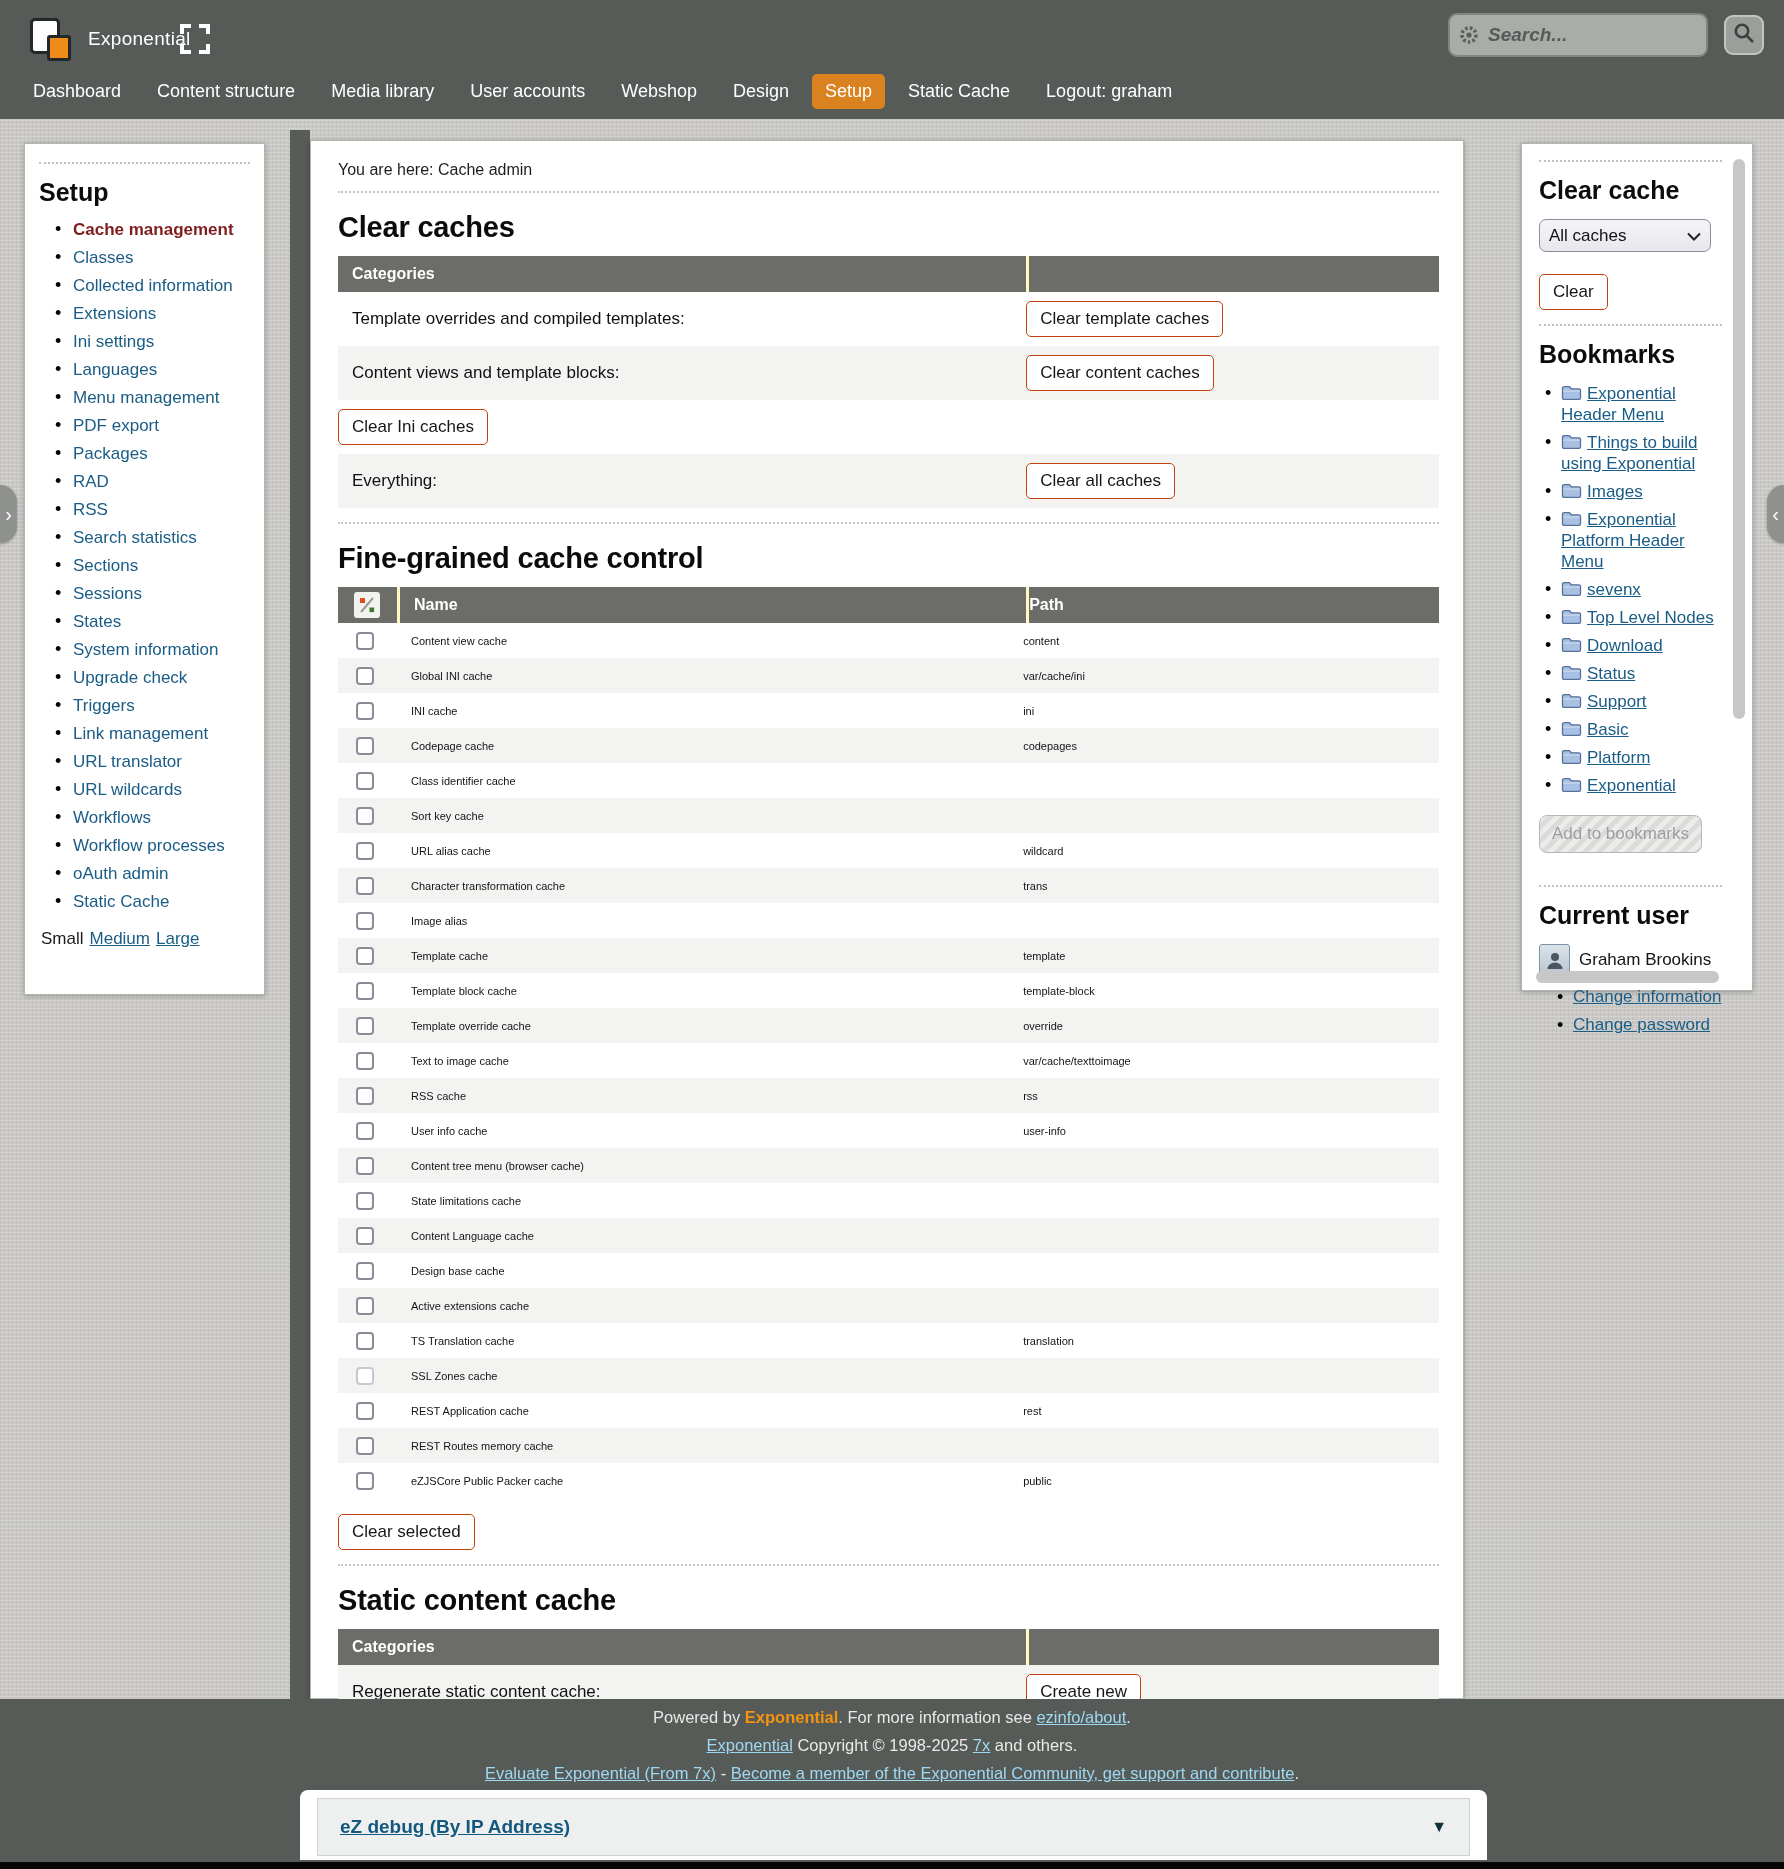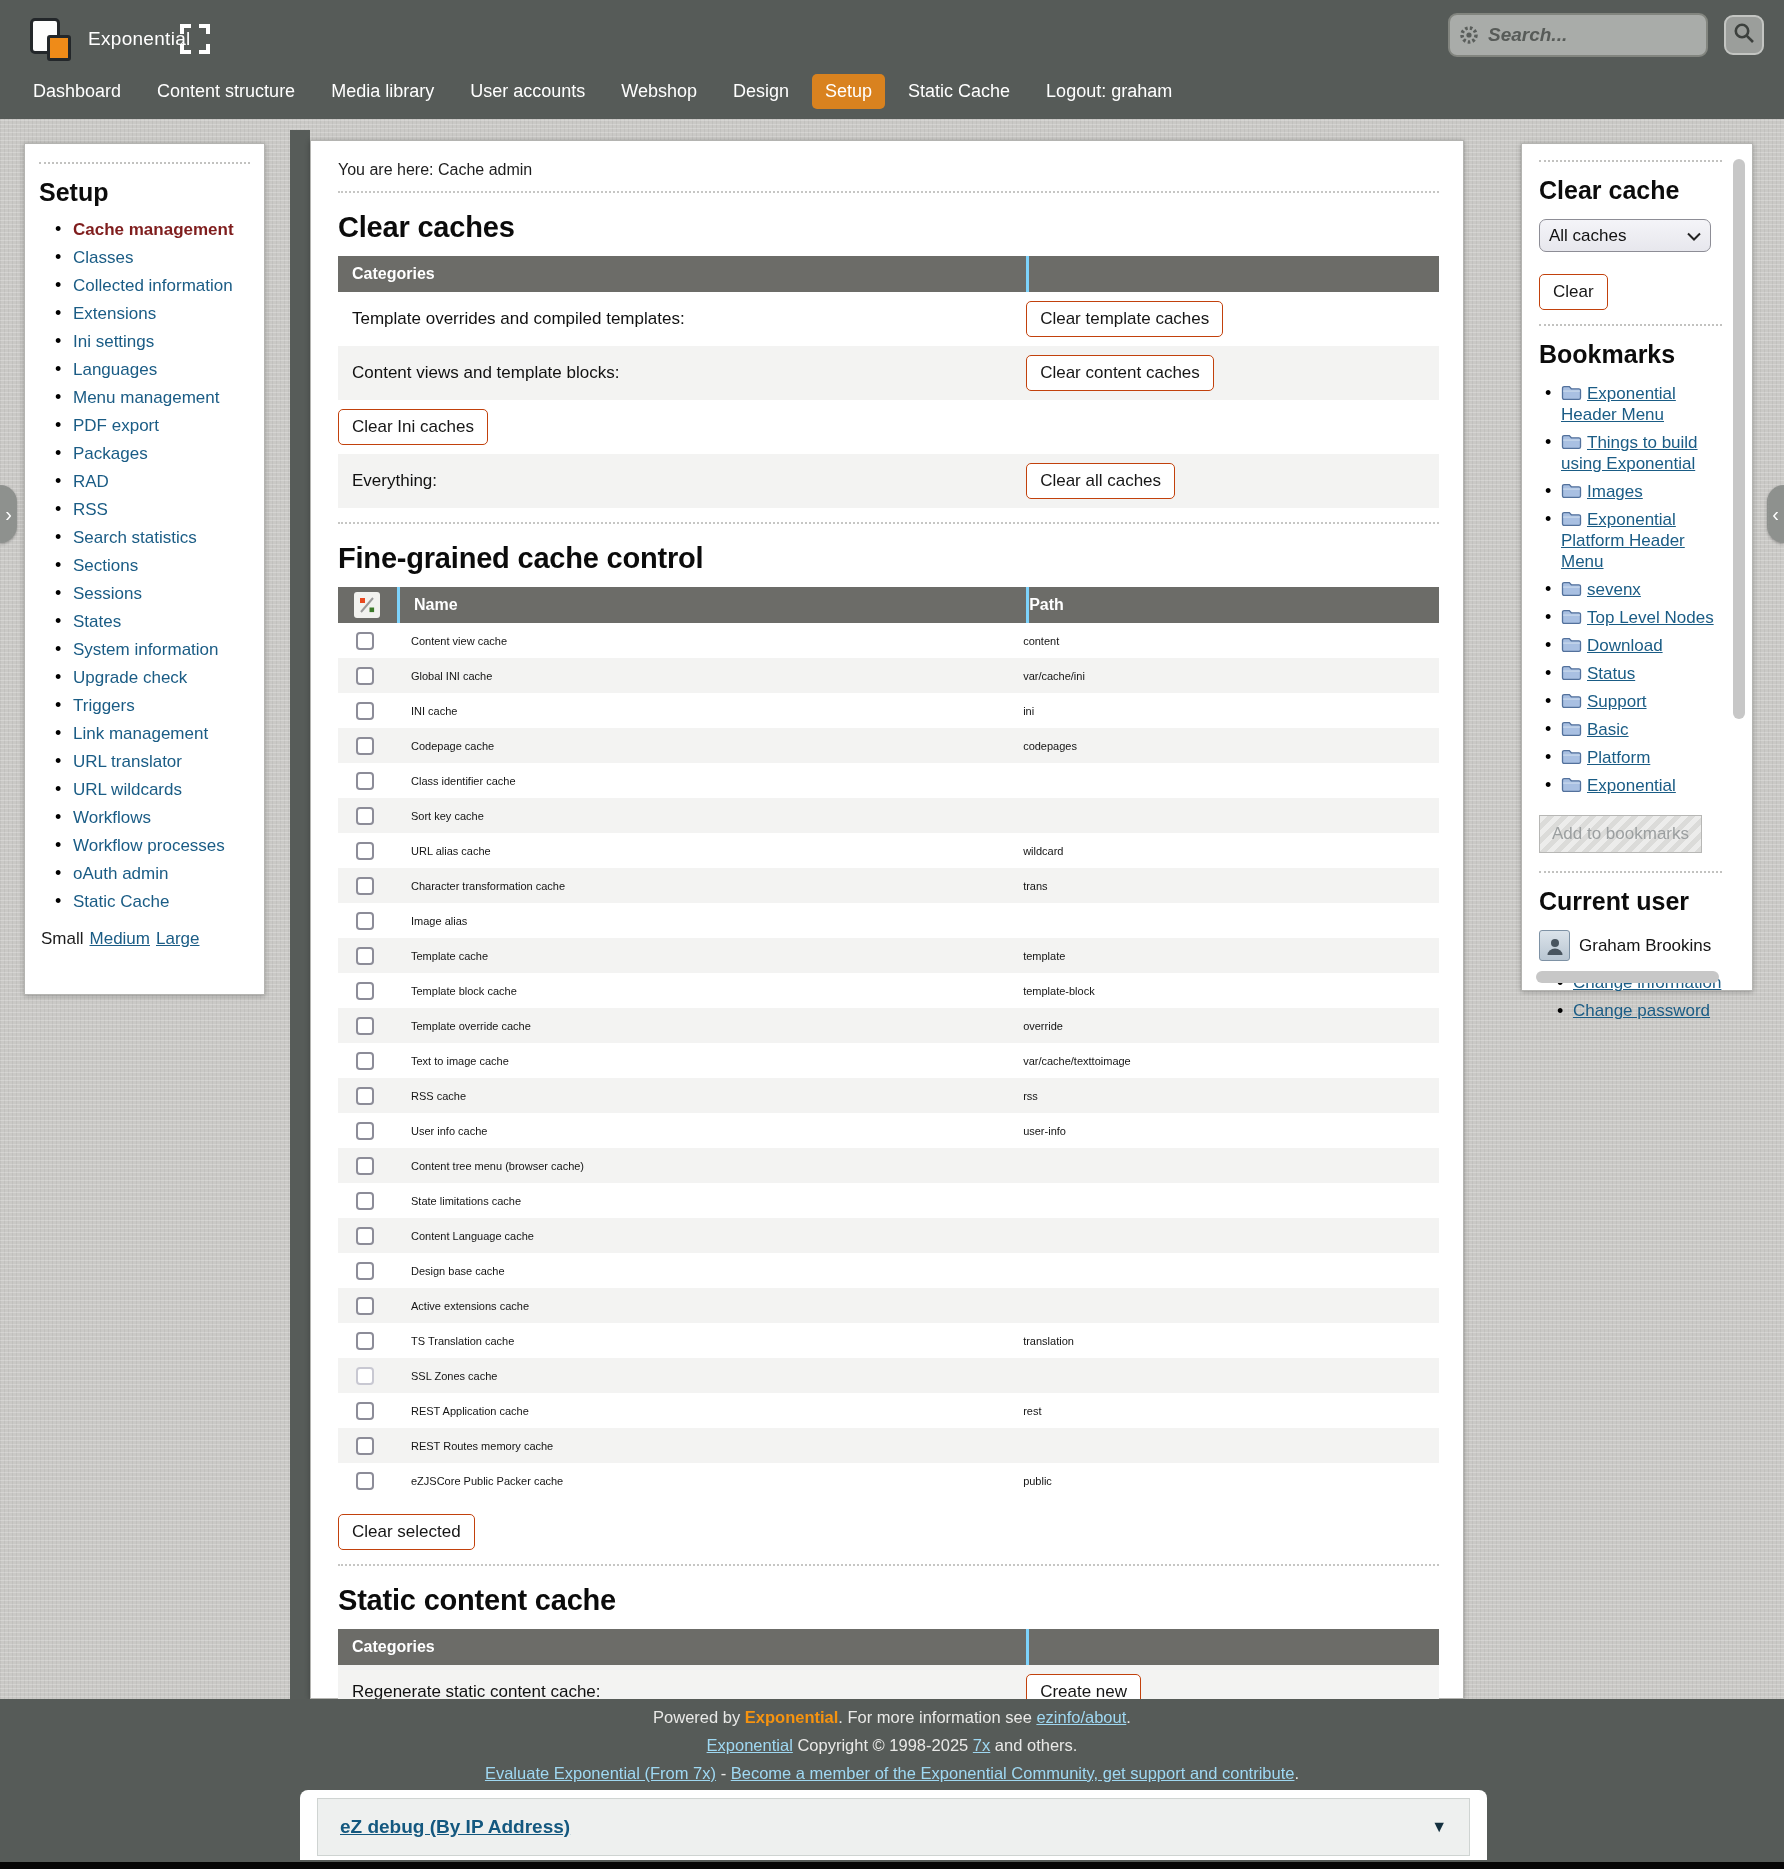"Categories" .cat-thead, .fg-thead { background: #7dd3fc -> #fef9c3 }
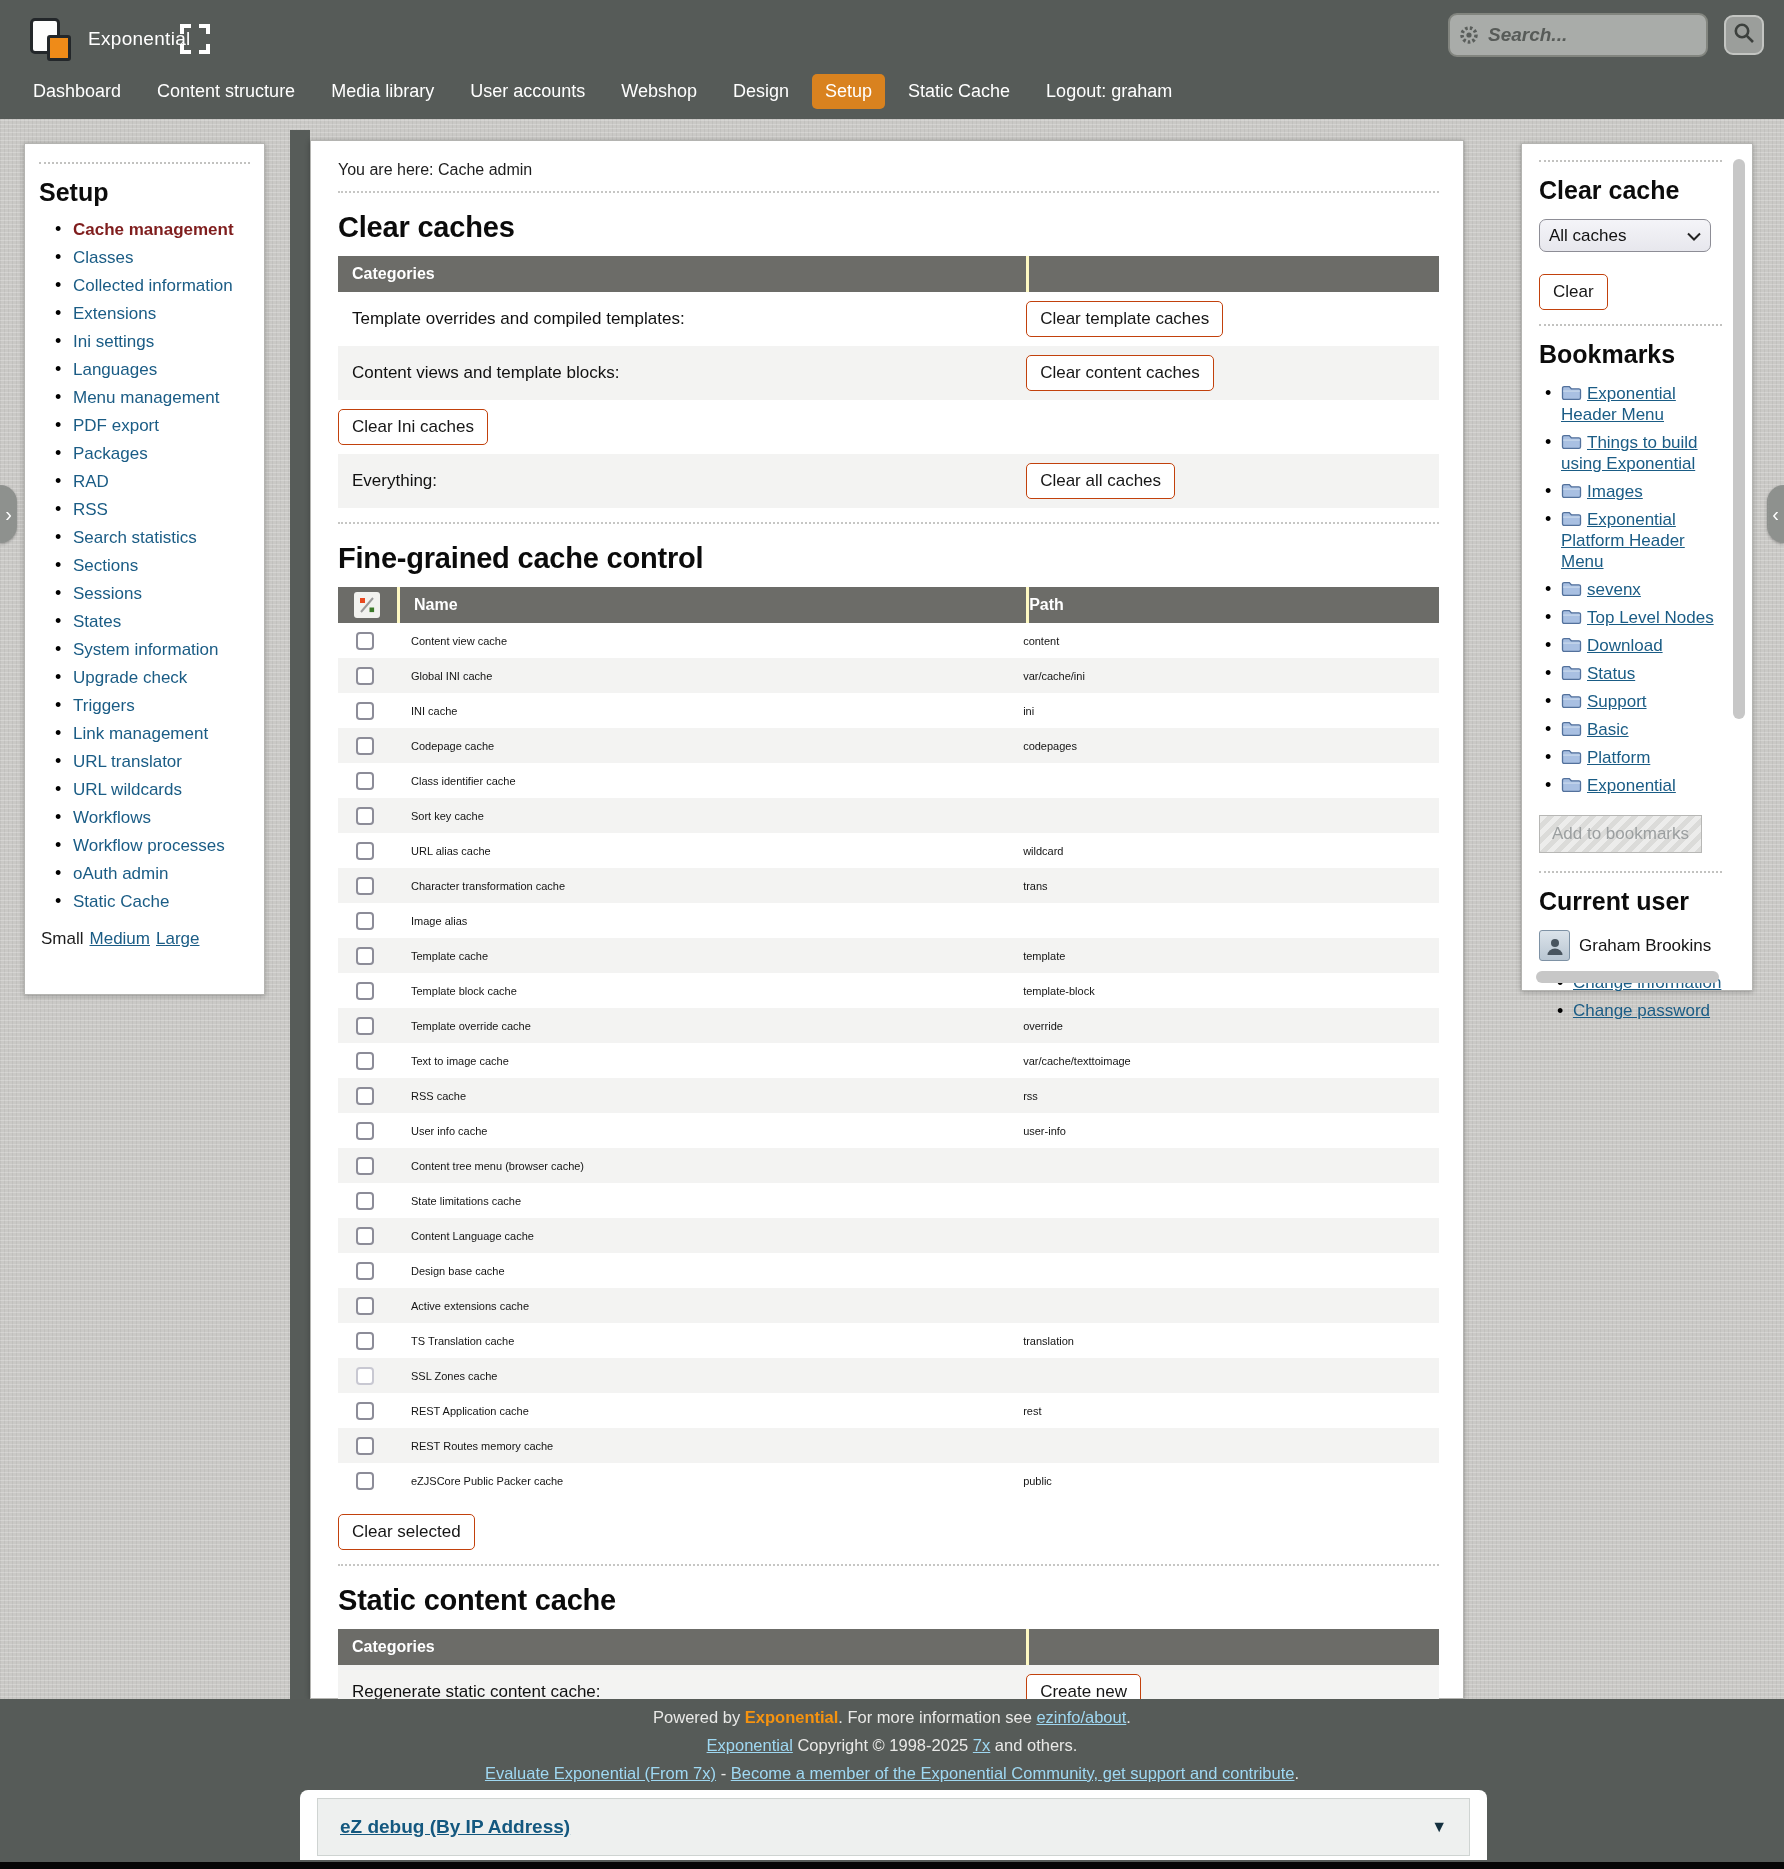"Add to bookmarks" .add-bk { border-radius: 0 -> 8px; margin: 12px 0 8px -> 12px 0 22px }
